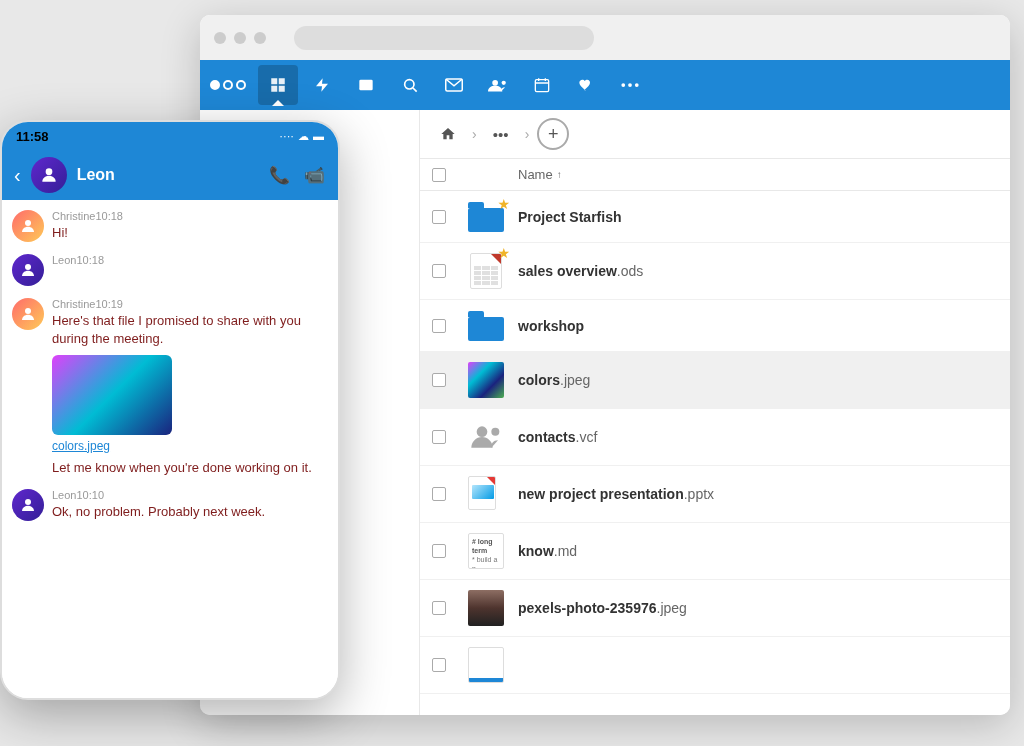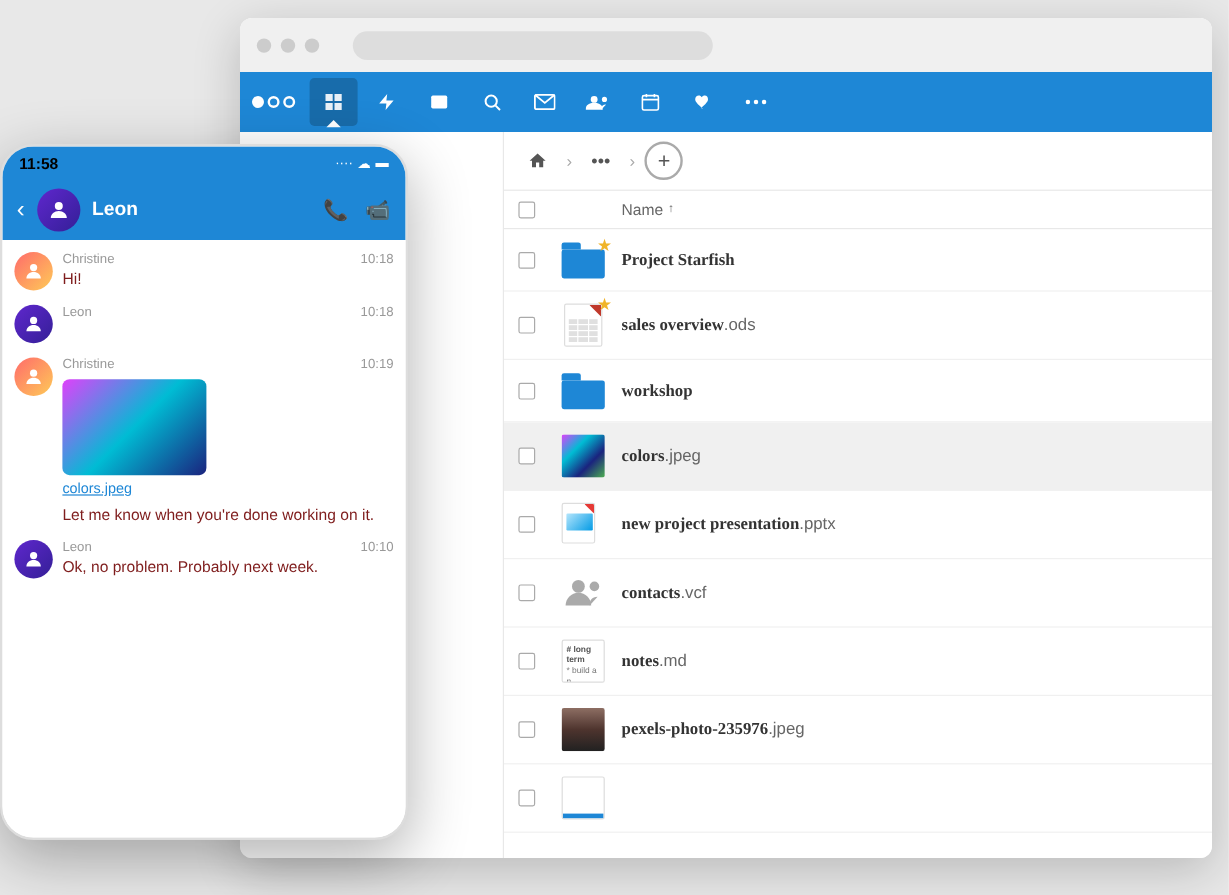"Christine" .msg-sender-time { justify-content: space-between -> none }
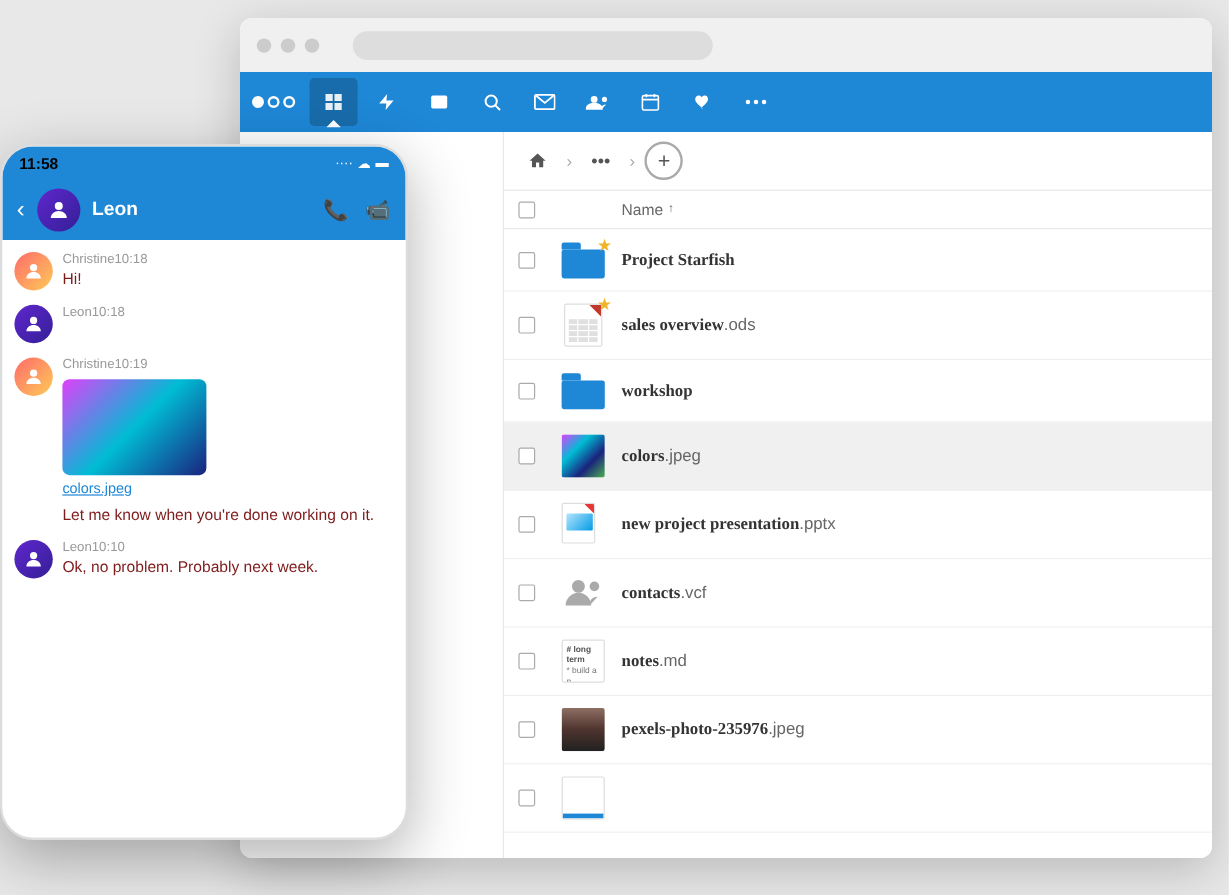"Project Starfish" .file-name-bold { font-family: Liberation Serif, serif -> none }
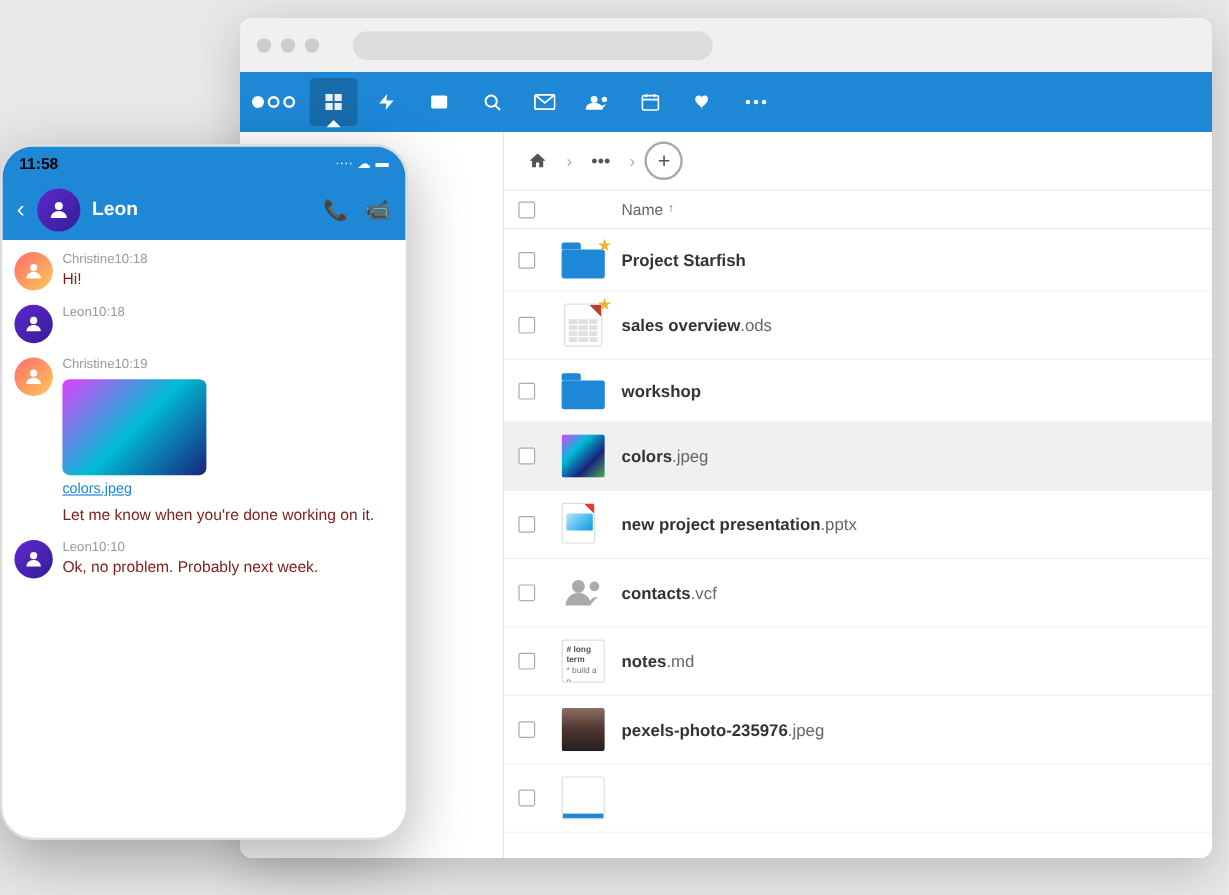"Here's that file I promised" div.msg-text { html: none -> <div>Here's that file I promised to share with you during the meeting.</div> }
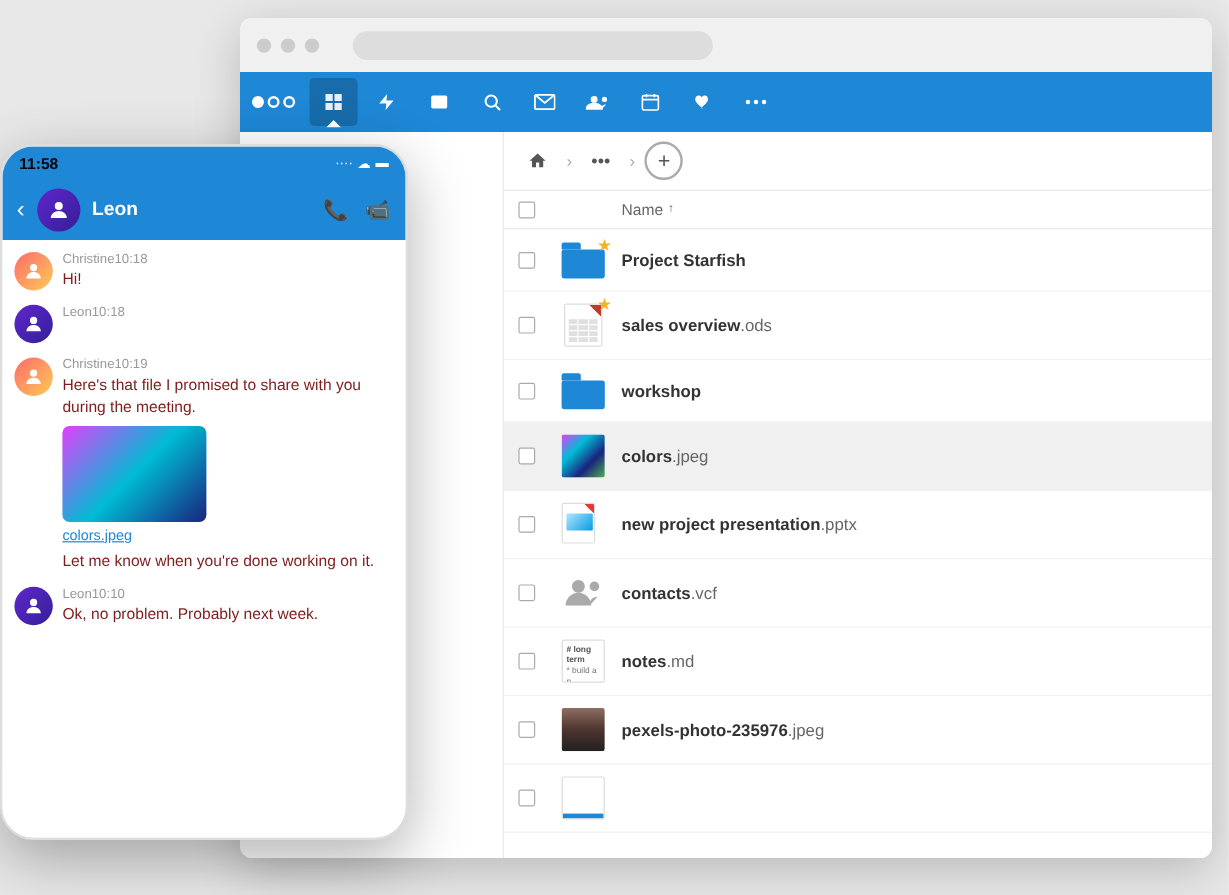"new project presentation.pptx" div.file-row { order: before "contacts.vcf" -> after "contacts.vcf" }
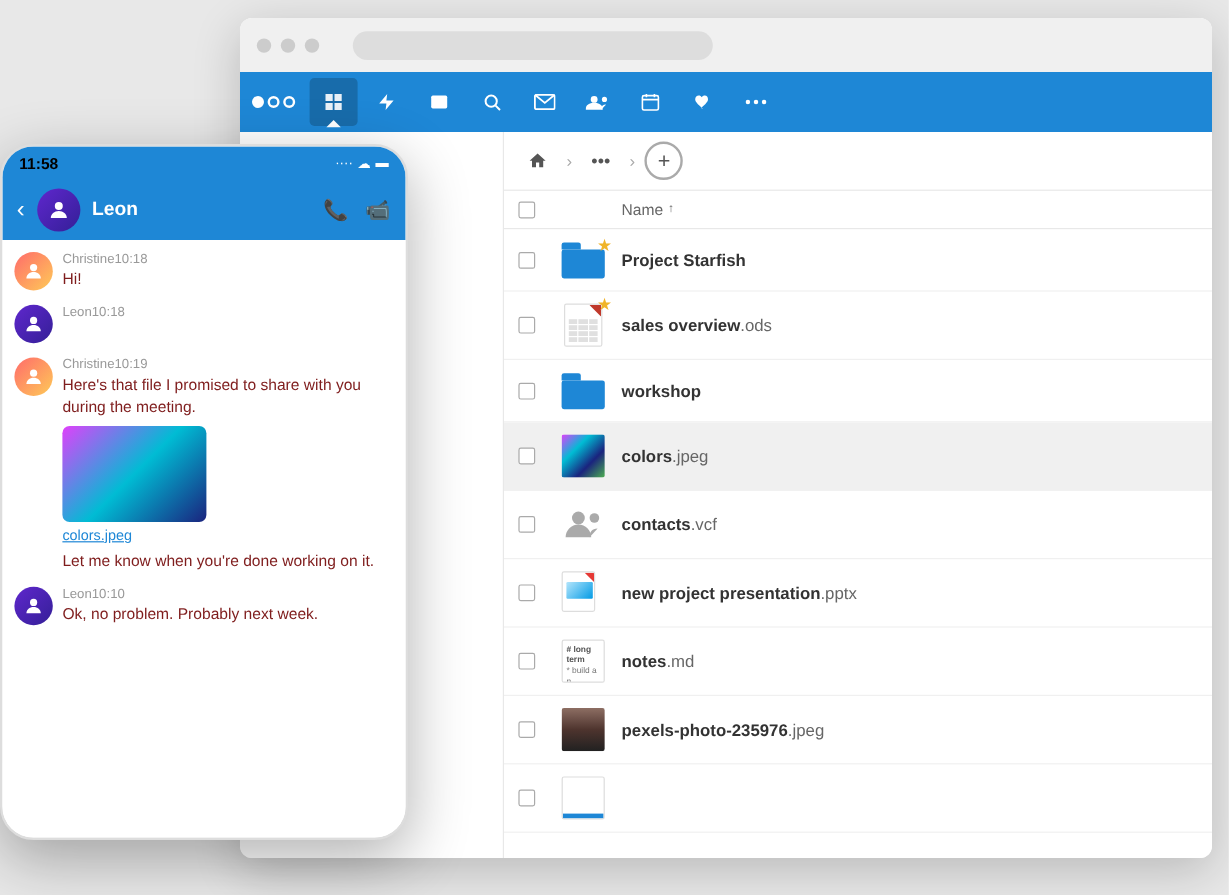"notes" span.file-name-bold { text: notes -> know }
